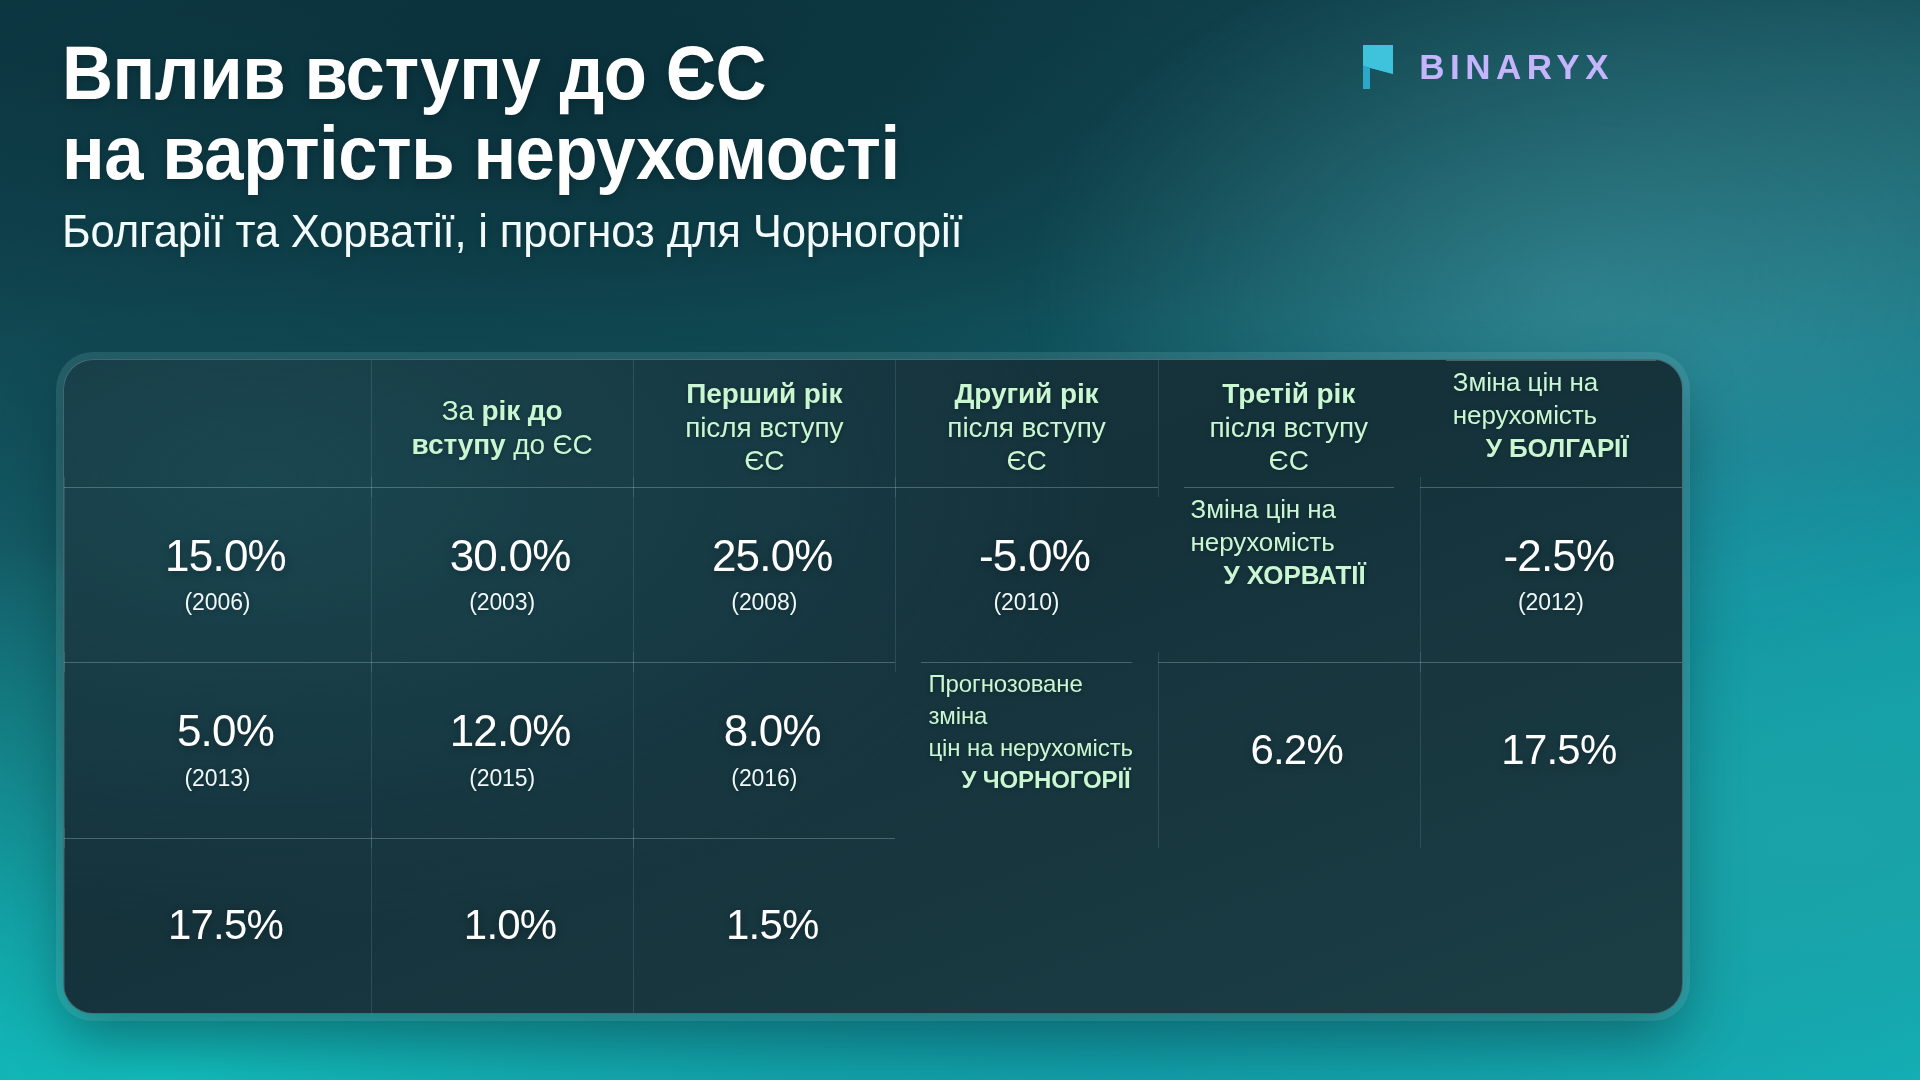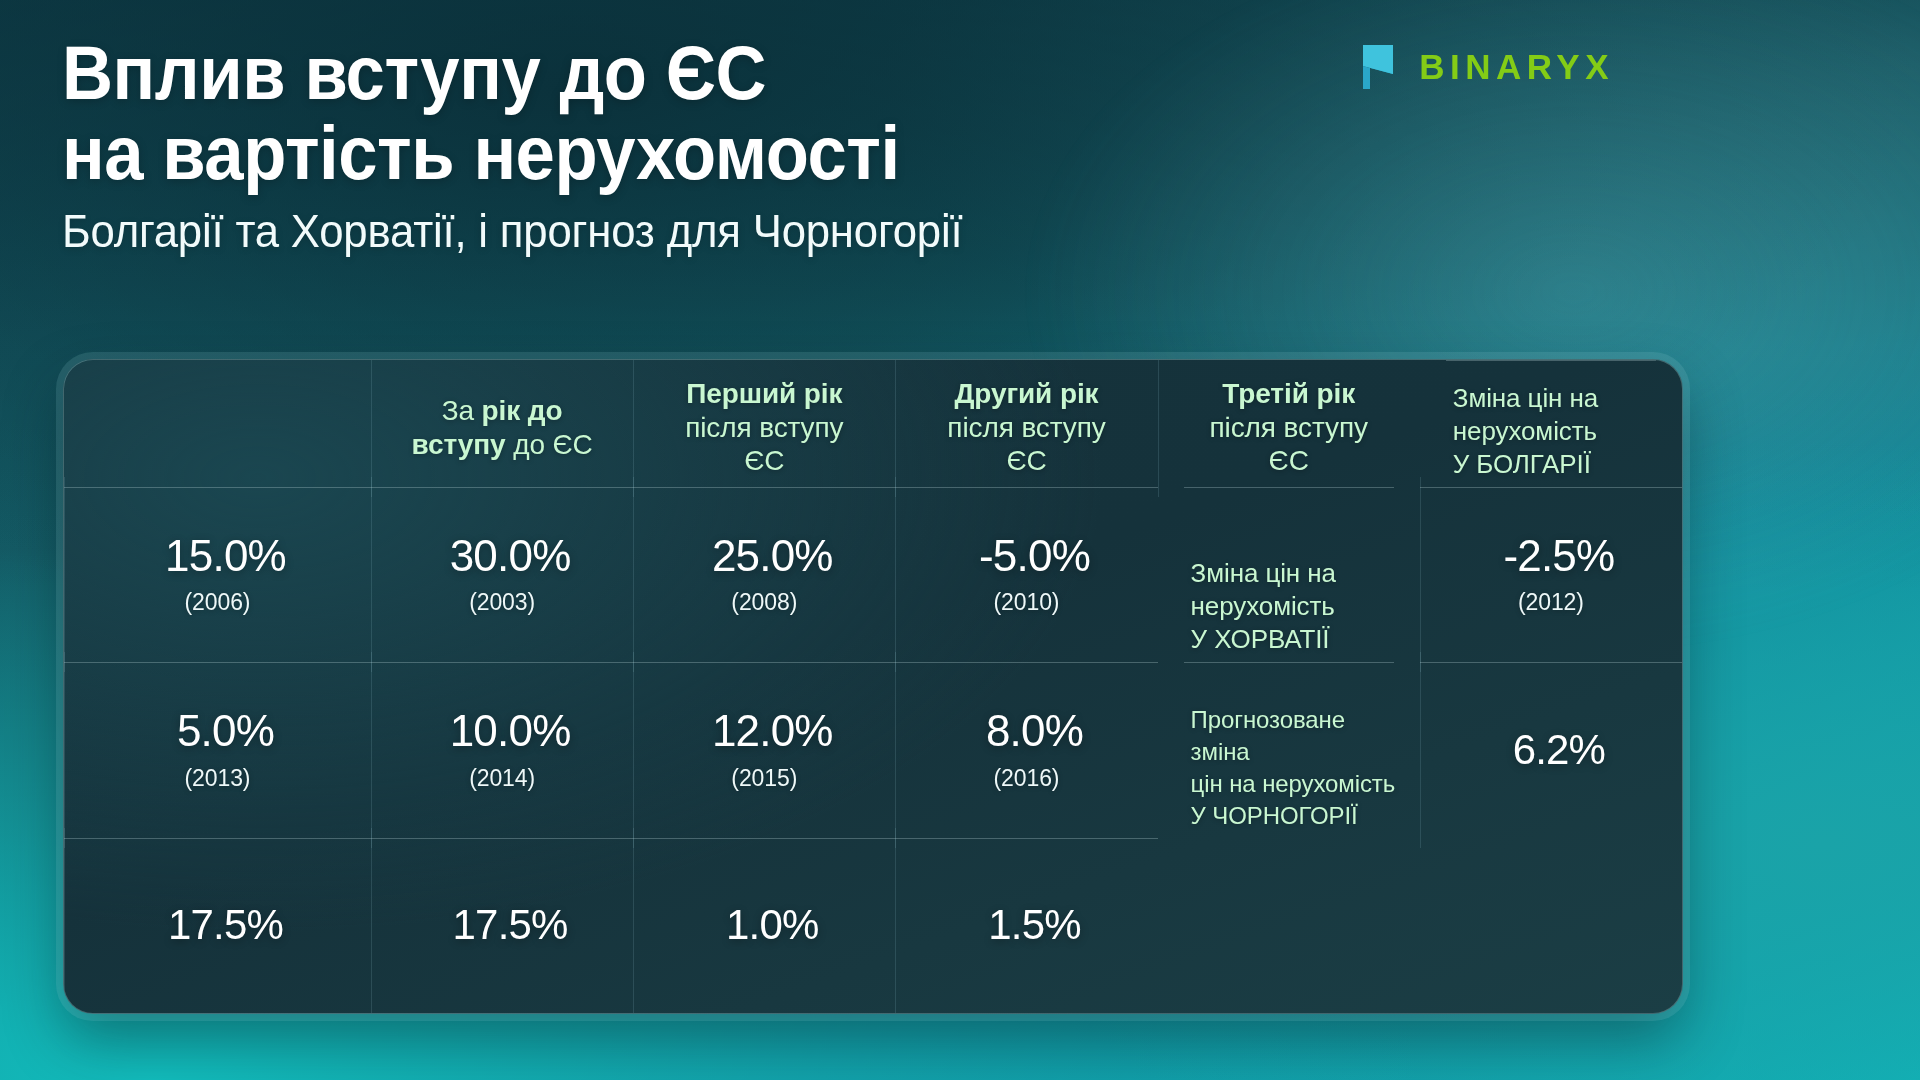"BINARYX" #logo-text { color: #84cc16 -> #c4b5fd }
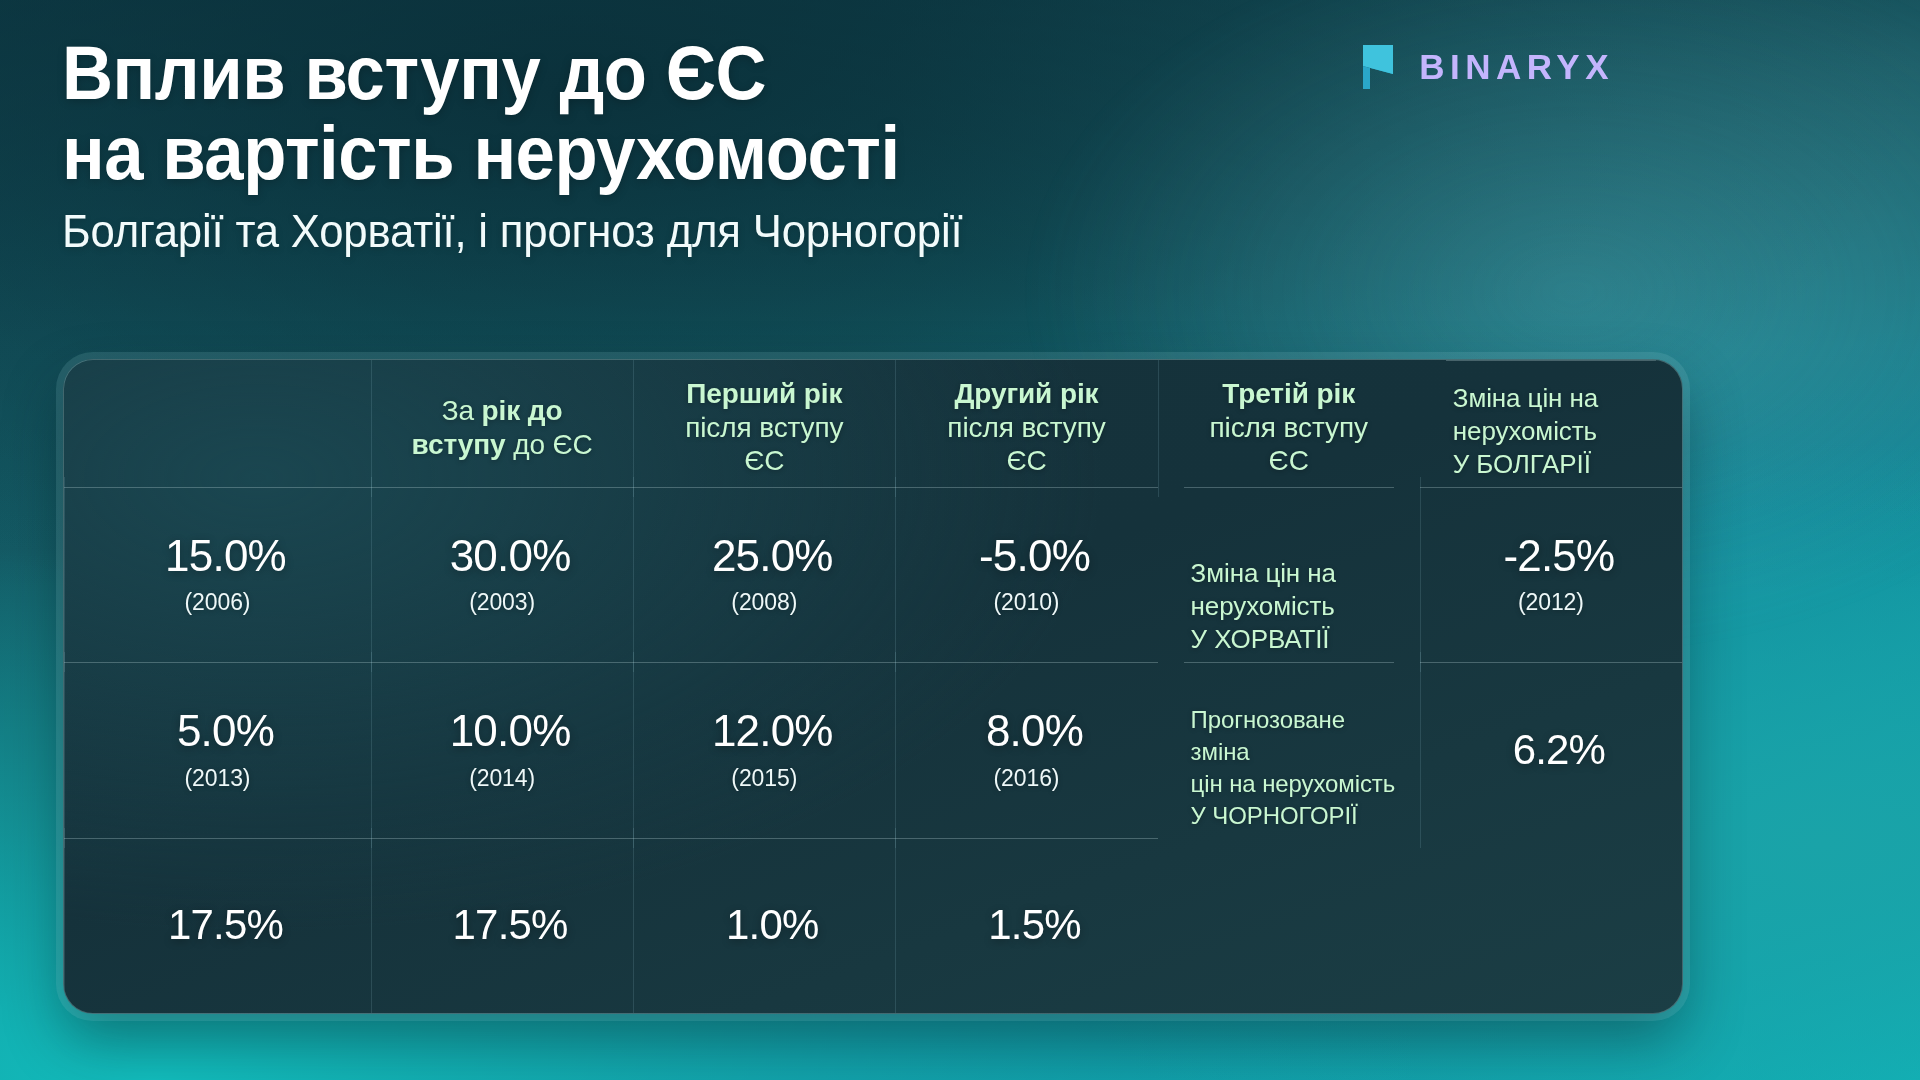"Зміна цін на" .row-label { justify-content: flex-end -> flex-start }
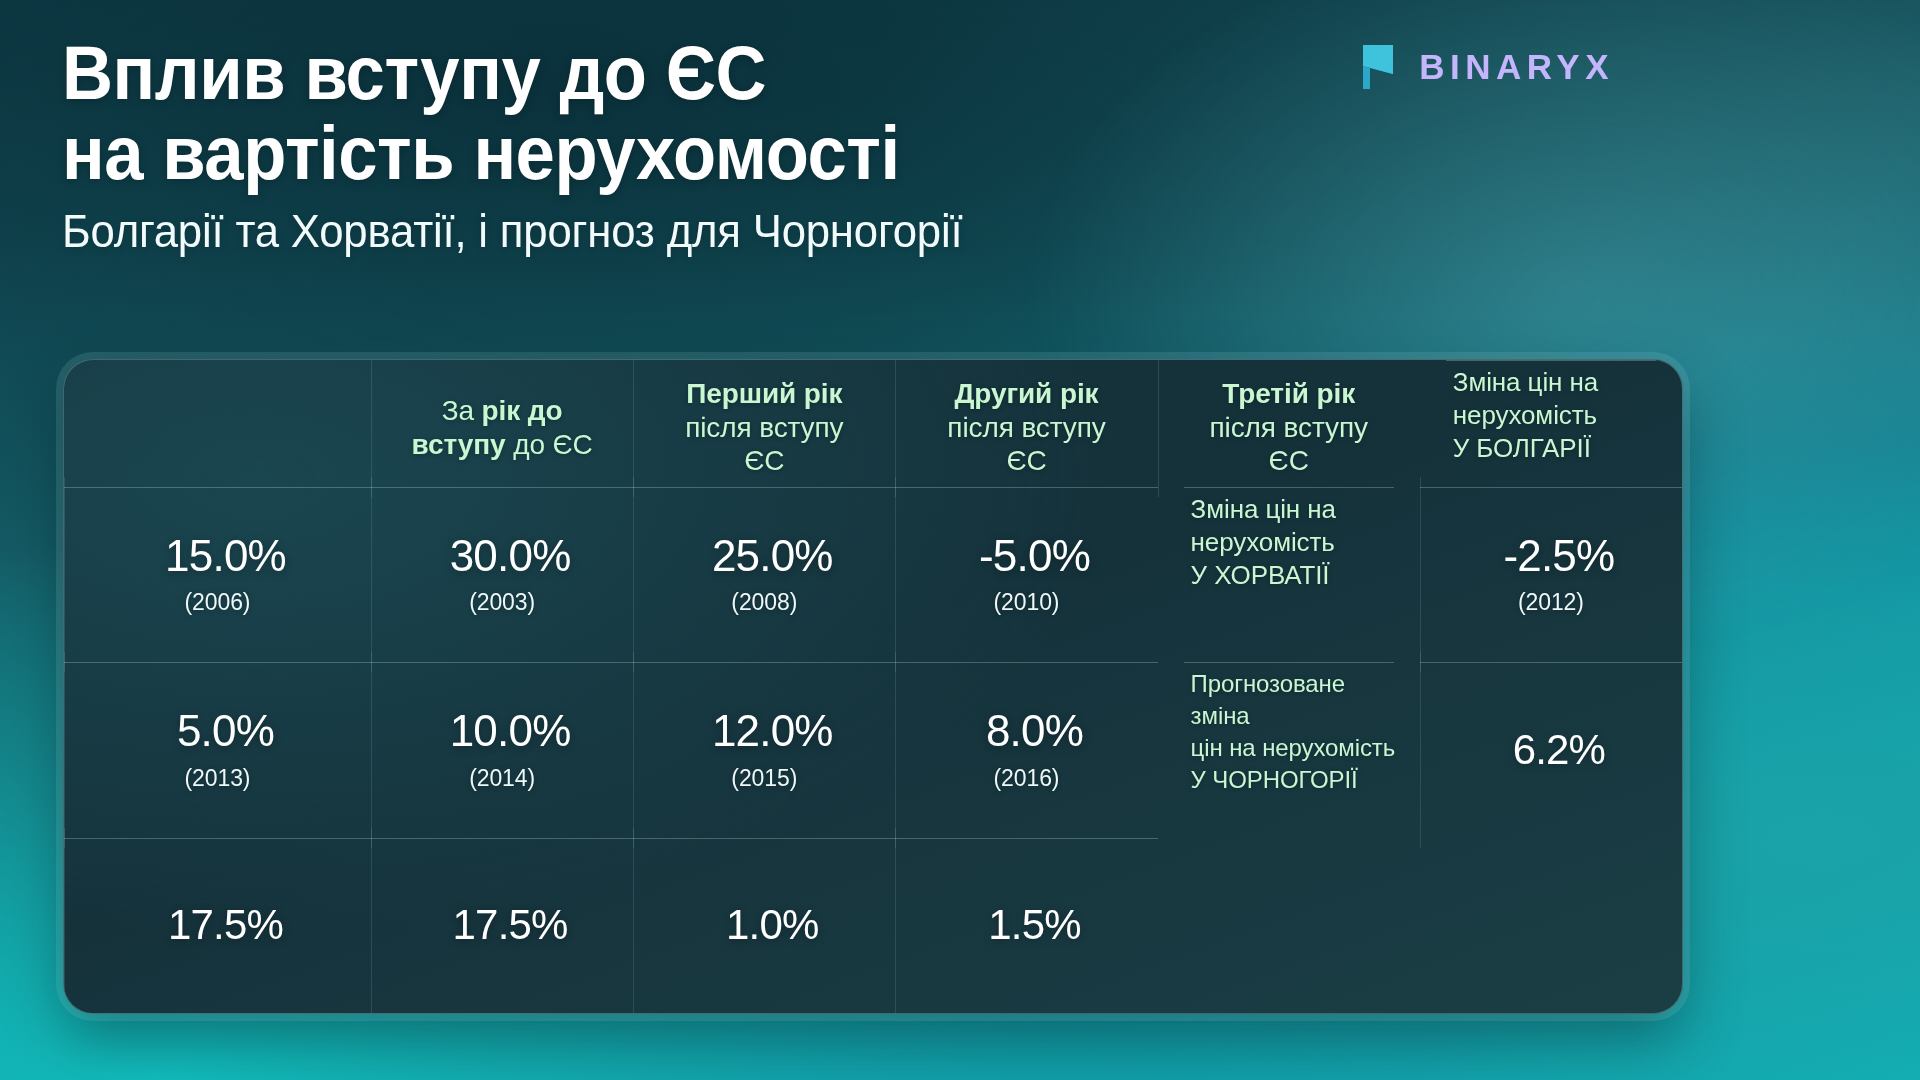"У БОЛГАРІЇ" .row-label-text .strong { font-weight: 400 -> 700; margin-left: none -> 33px }
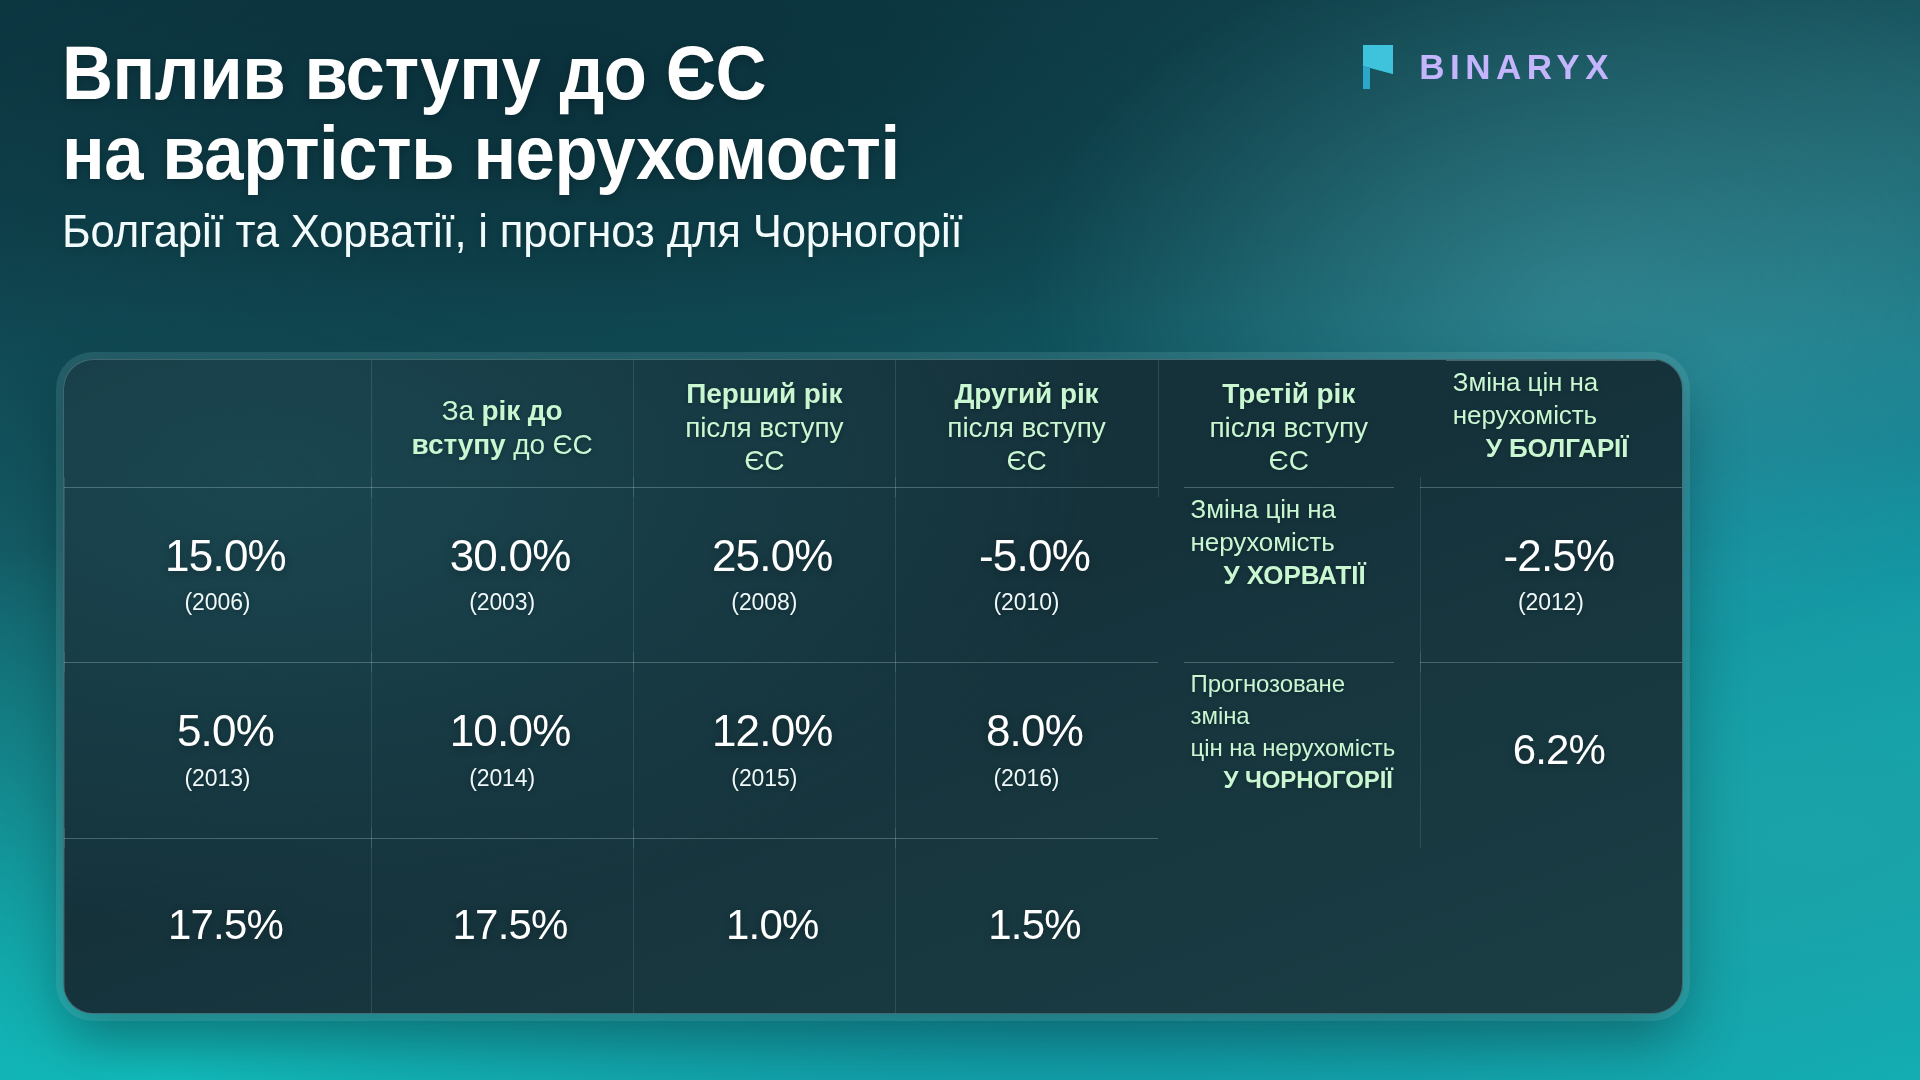"10.0%" div.cell { html: <div> <div>10.0%</div> <div>(2014)</div> </div> -> none }
